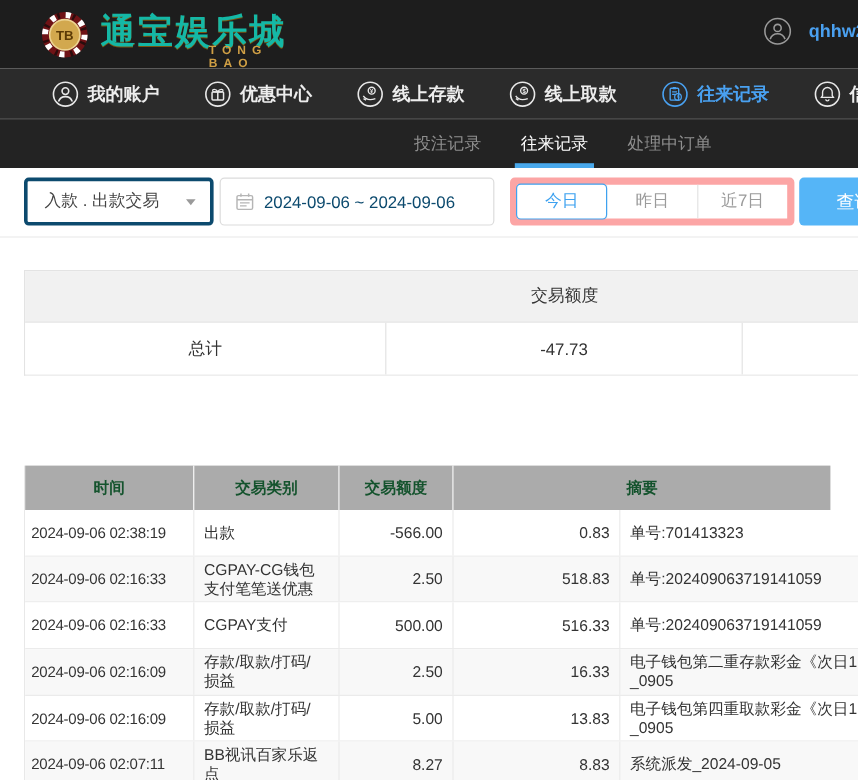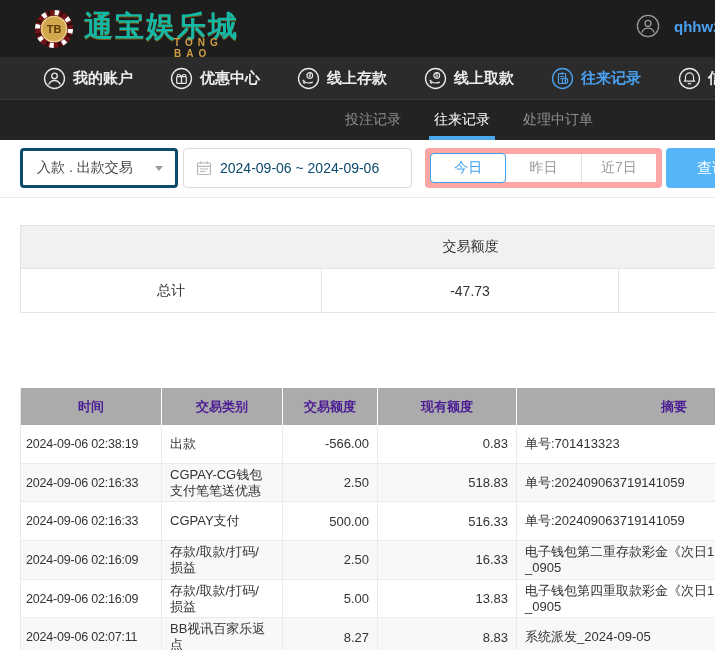"时间" .th { color: #4c1d95 -> #14532d }
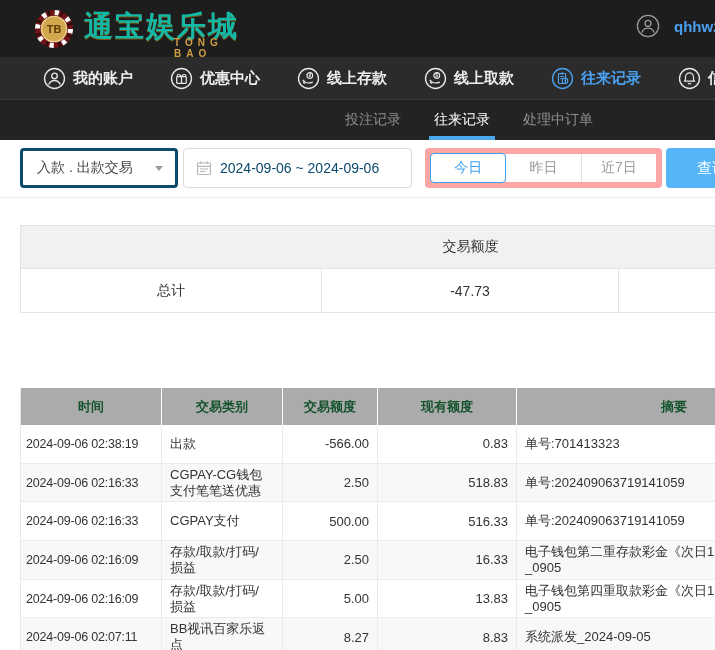"现有额度" div.th { html: <div>现有额度</div> -> none }
